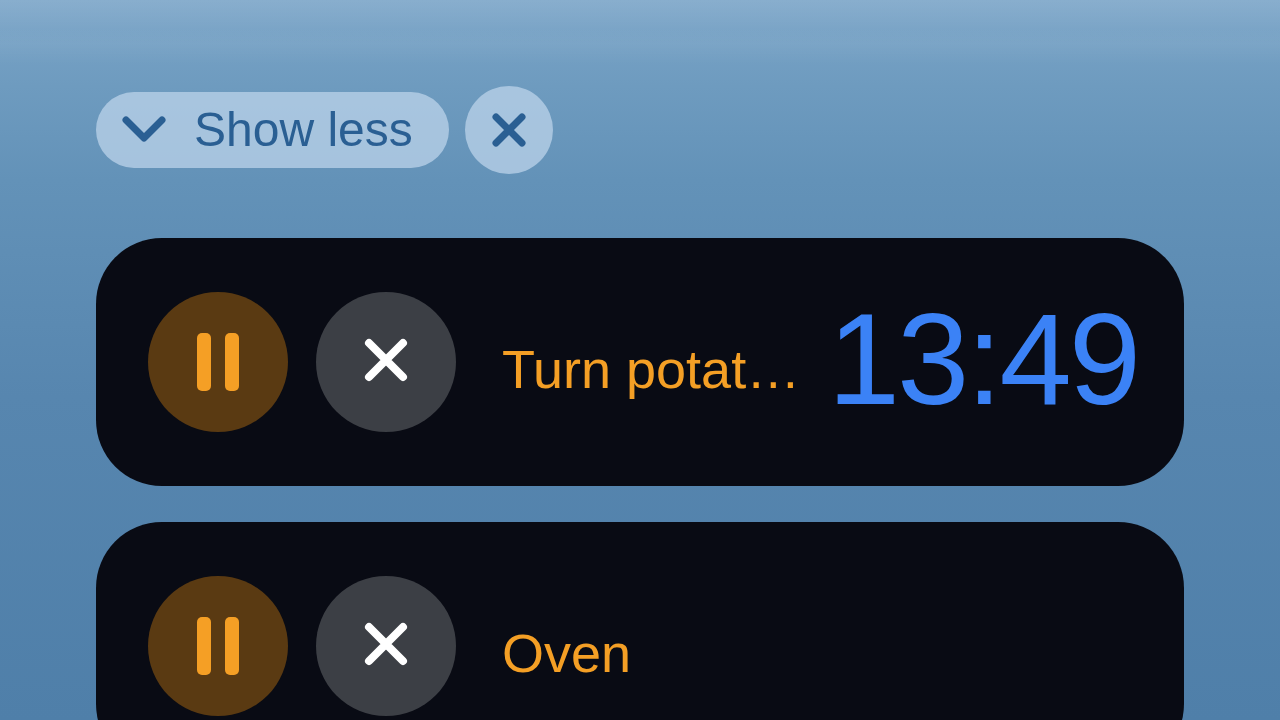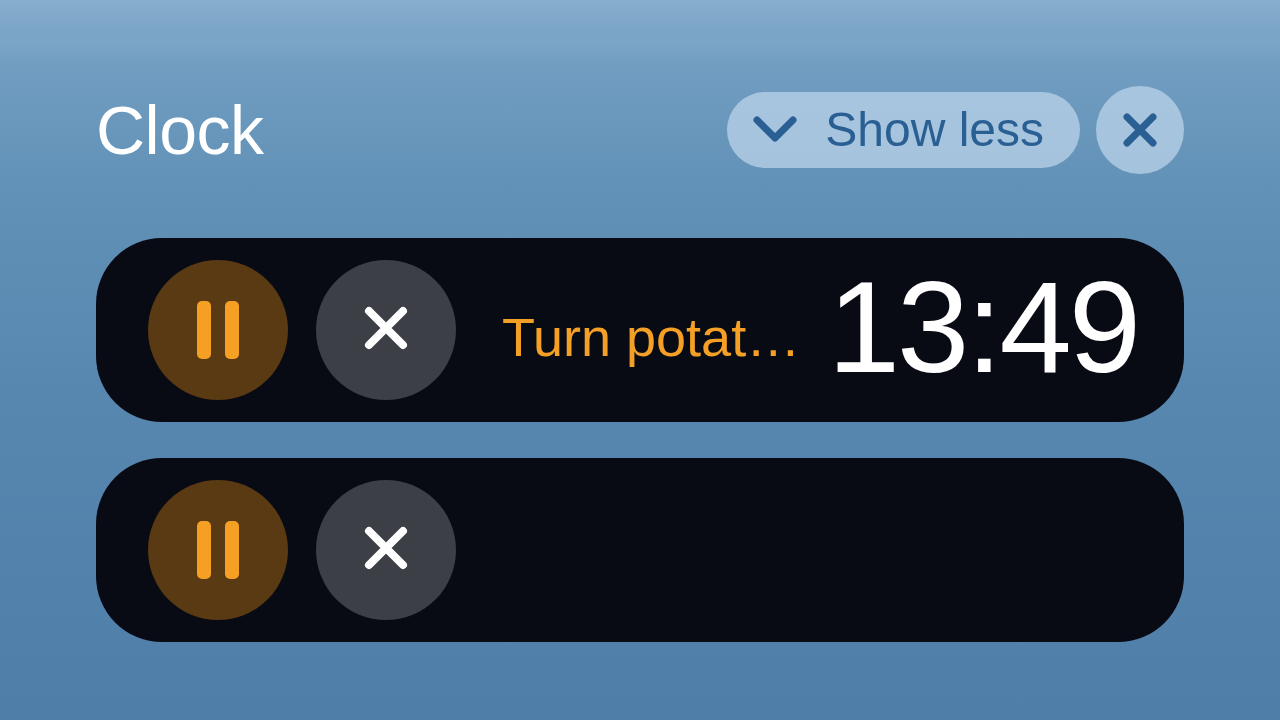"Clock" div.title { html: <div>Clock</div> -> none }
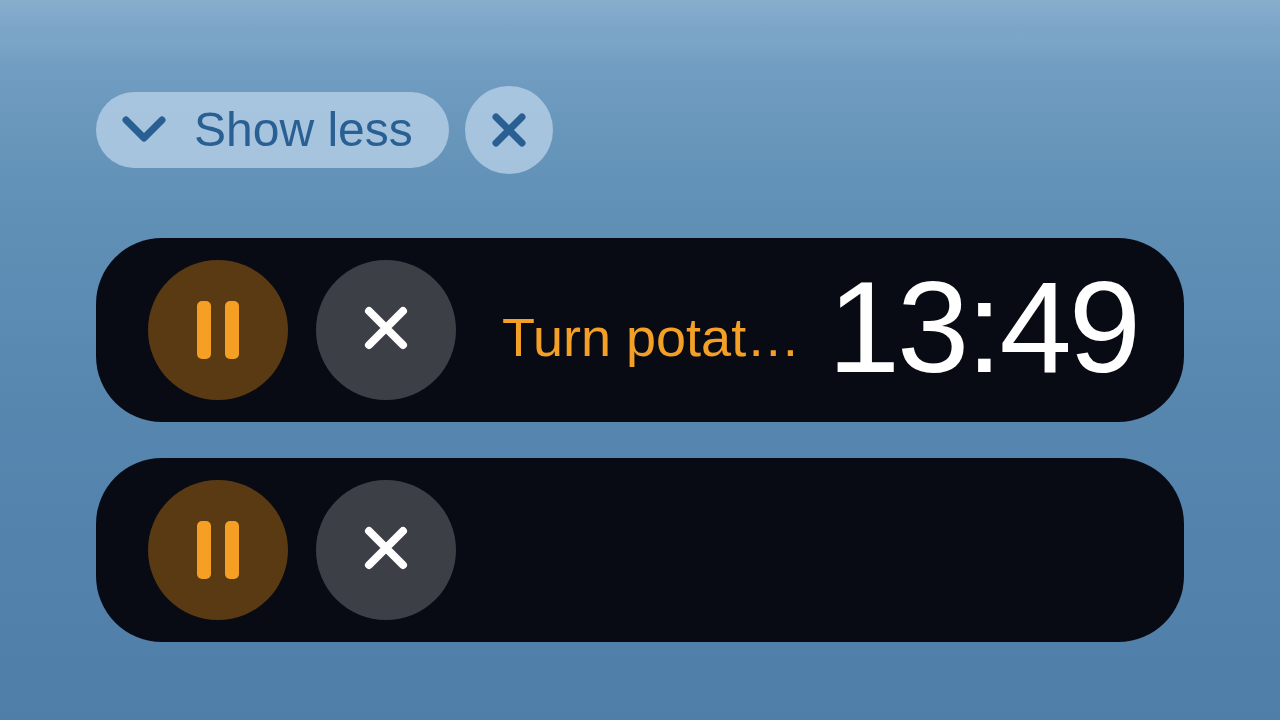"Turn potat…" .timer-card { height: 184px -> 248px }
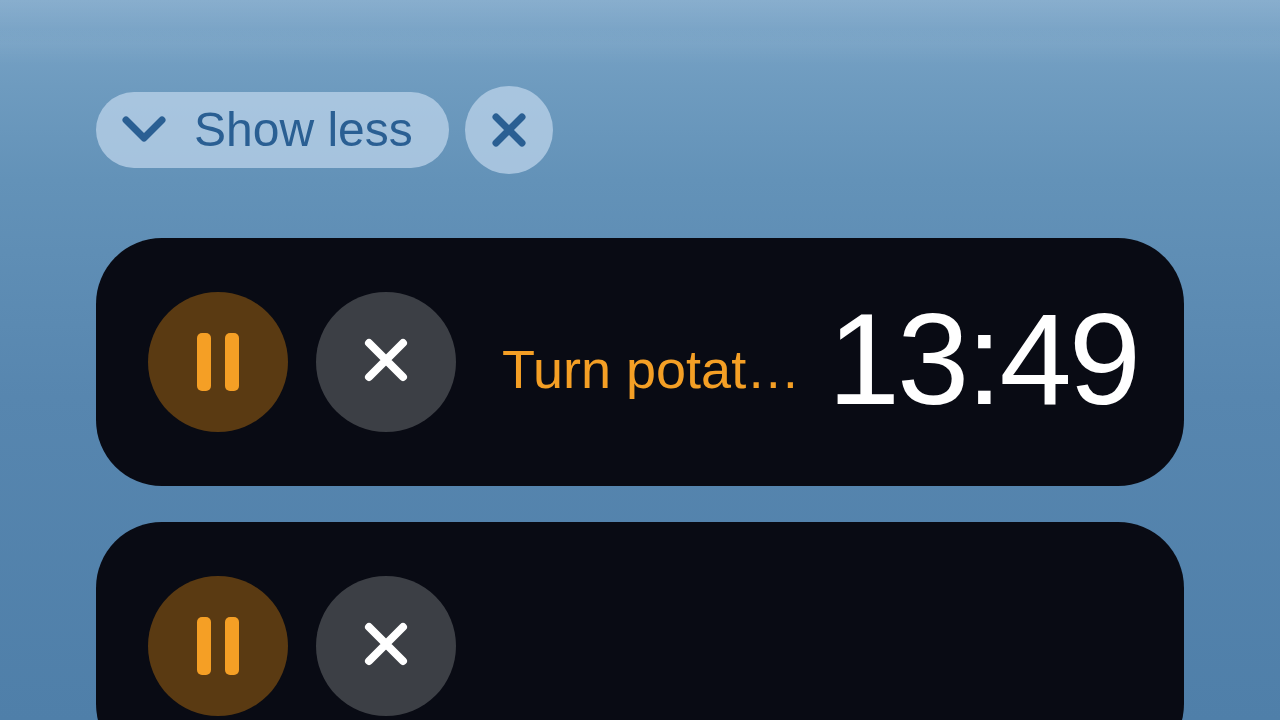"13:49" .timer-time { color: #ffffff -> #3b82f6 }
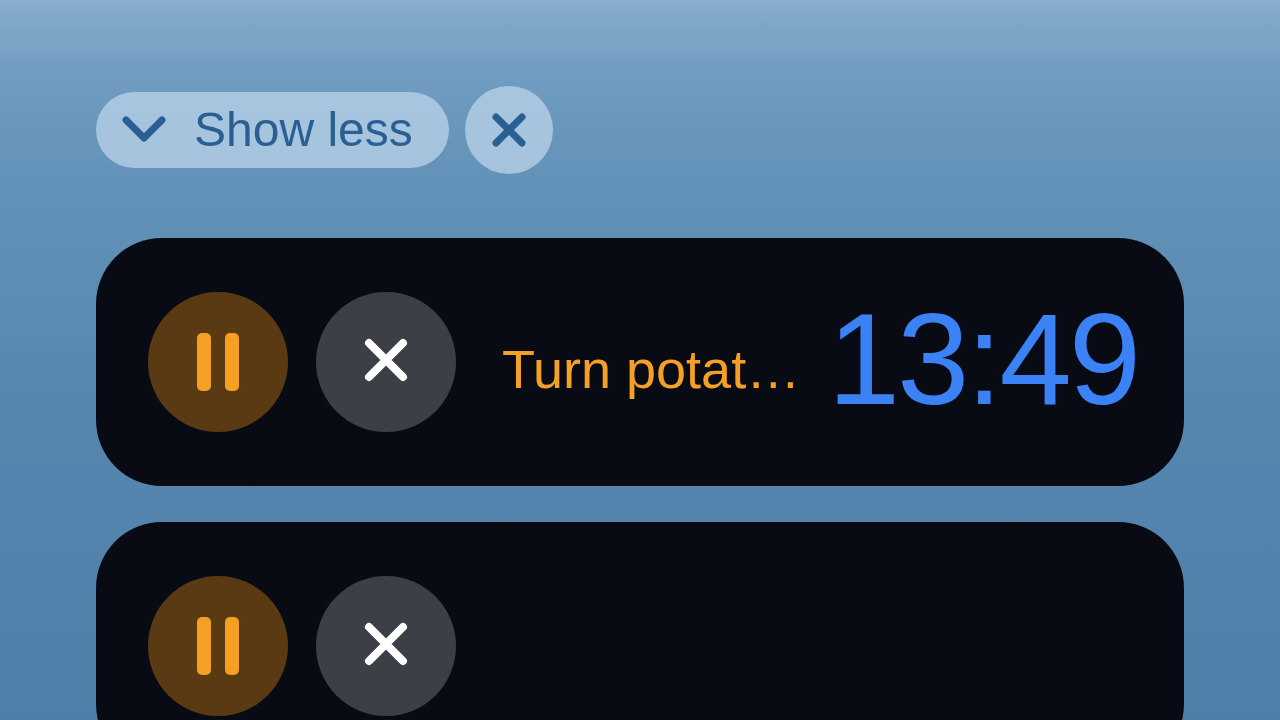"Oven" div.timer-label { html: none -> <div>Oven</div> }
